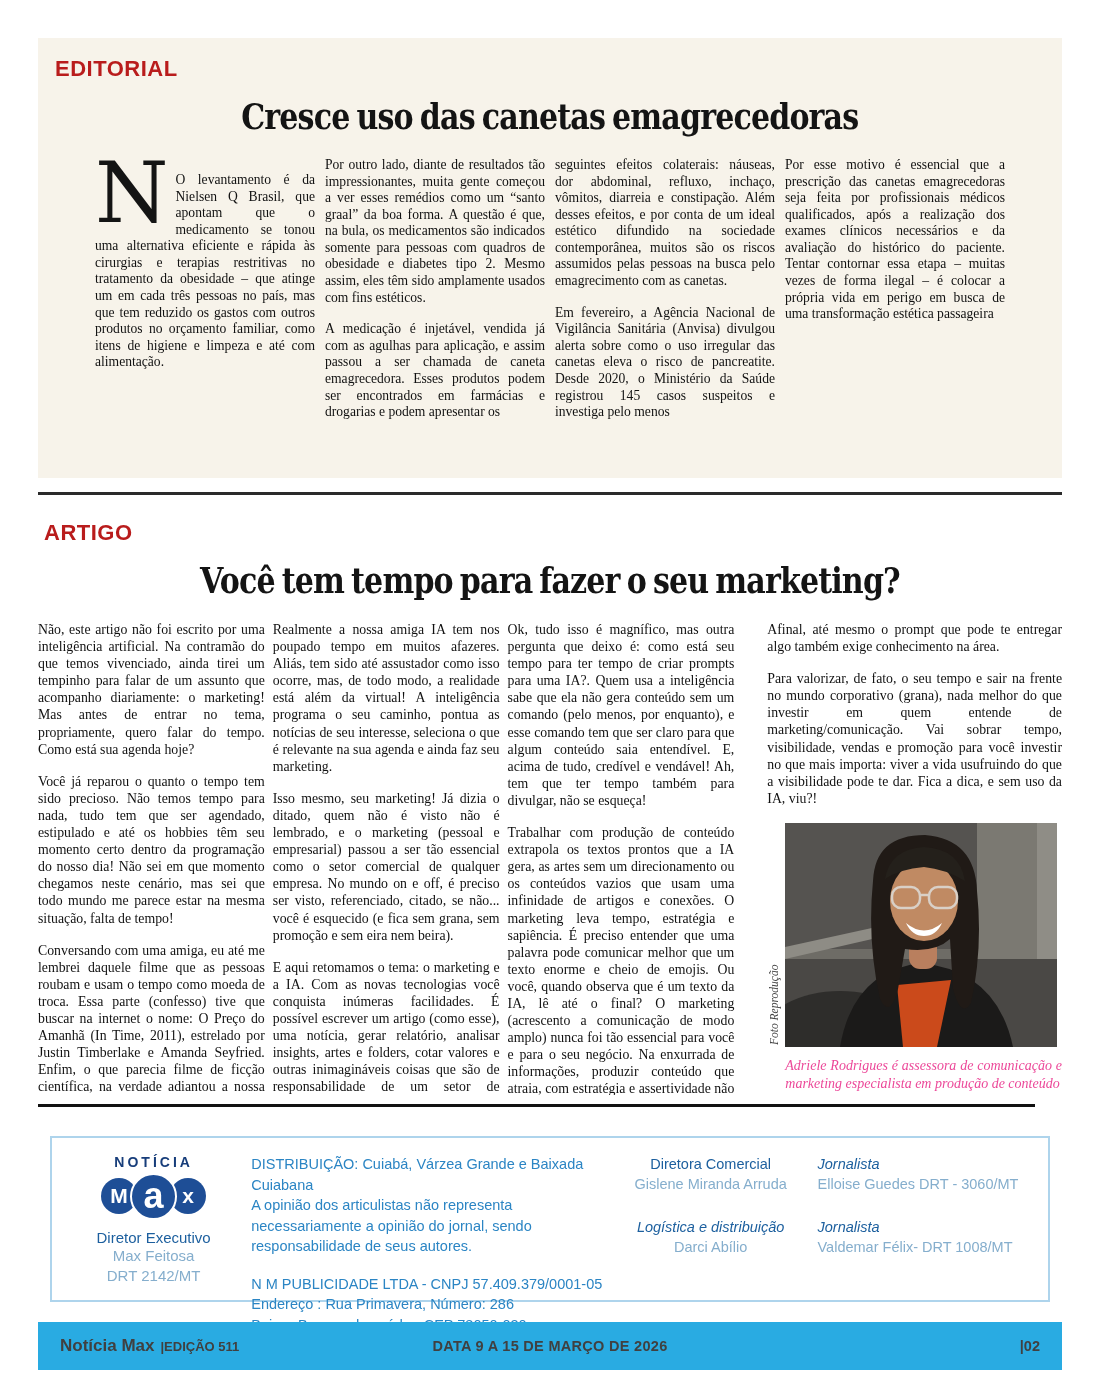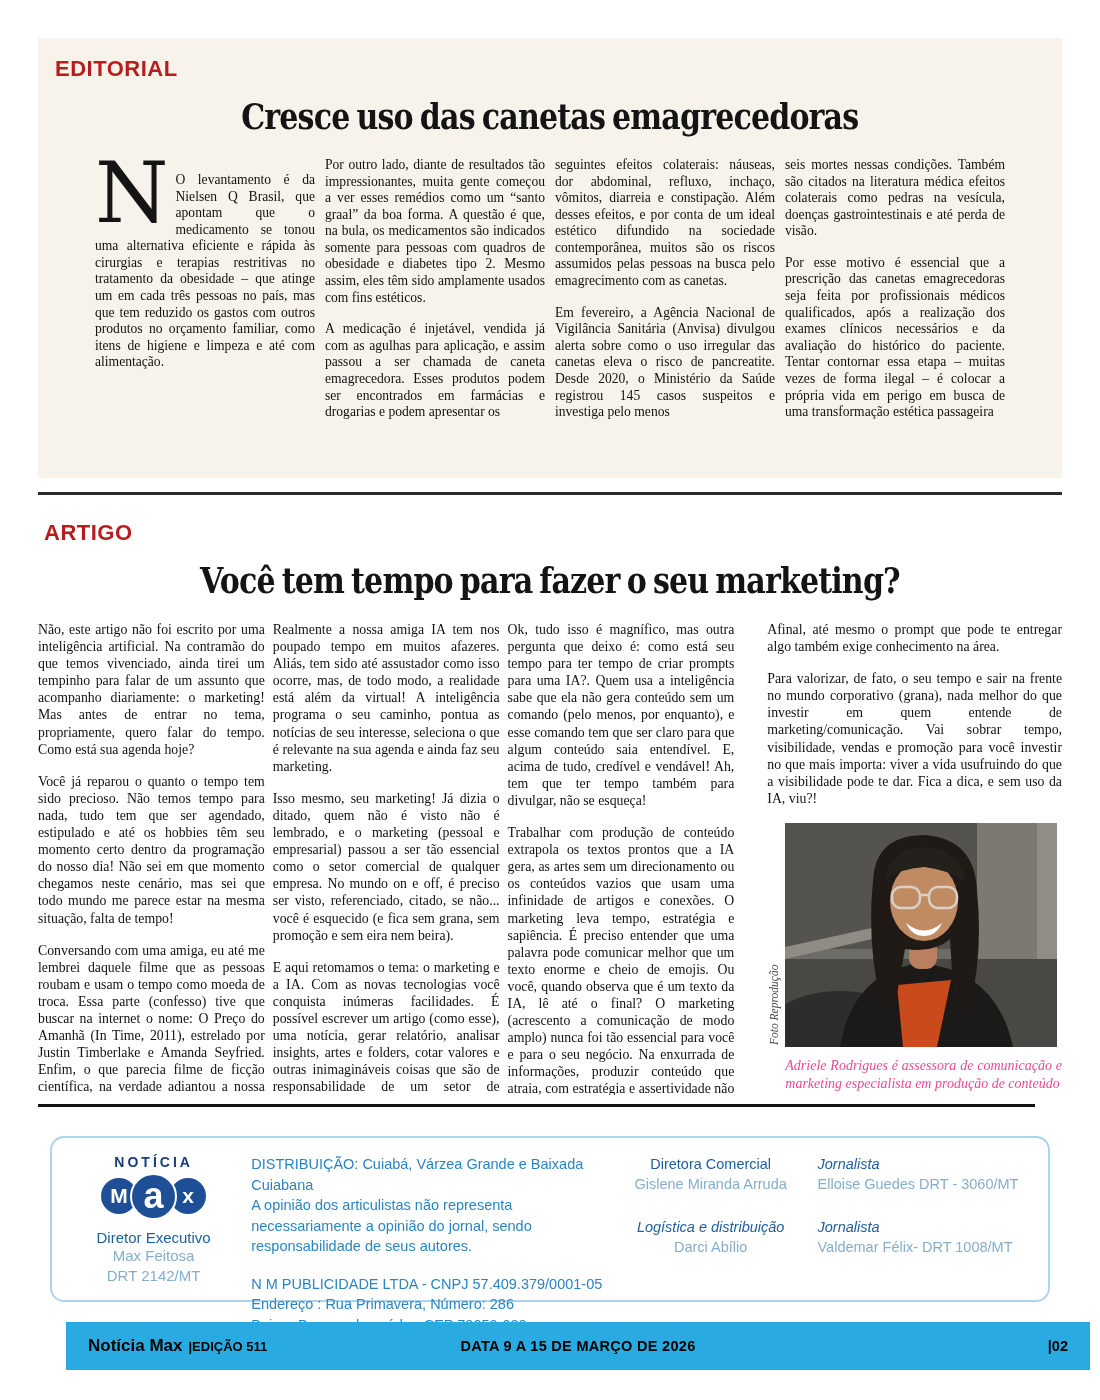"seis mortes nessas condições. Também" p { html: <p>seis mortes nessas condições. Também são citados na literatura médica efeitos colaterais como pedras na vesícula, doenças gastrointestinais e até perda de visão.</p> -> none }
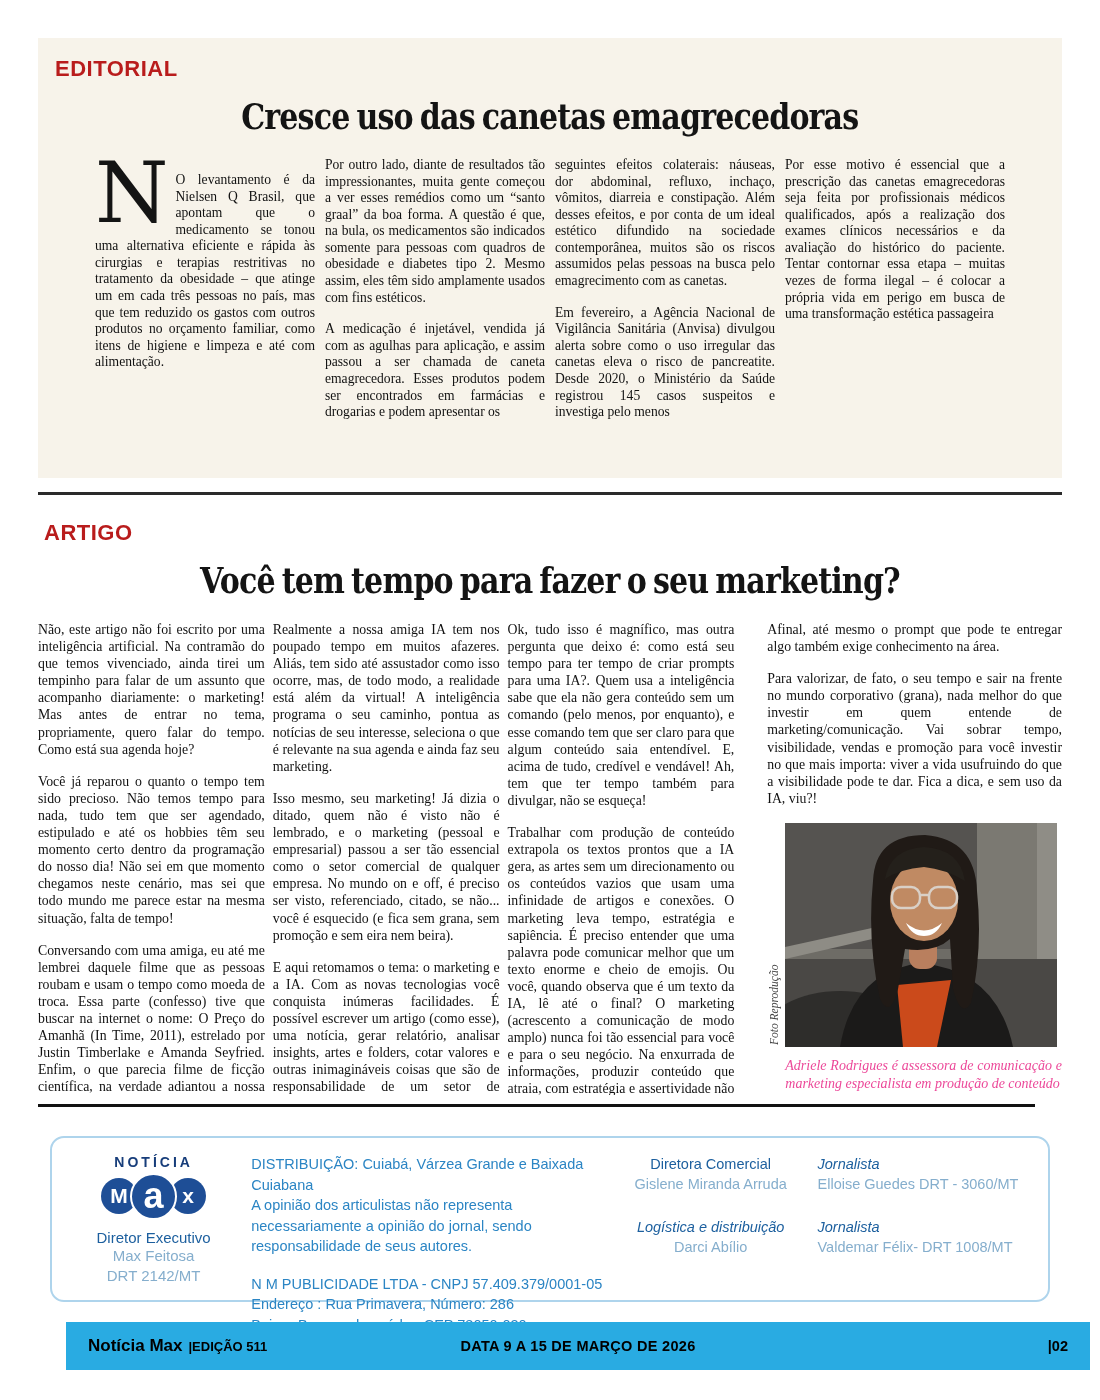"NOTÍCIA" .footer-box { border-radius: 14px -> 0 }
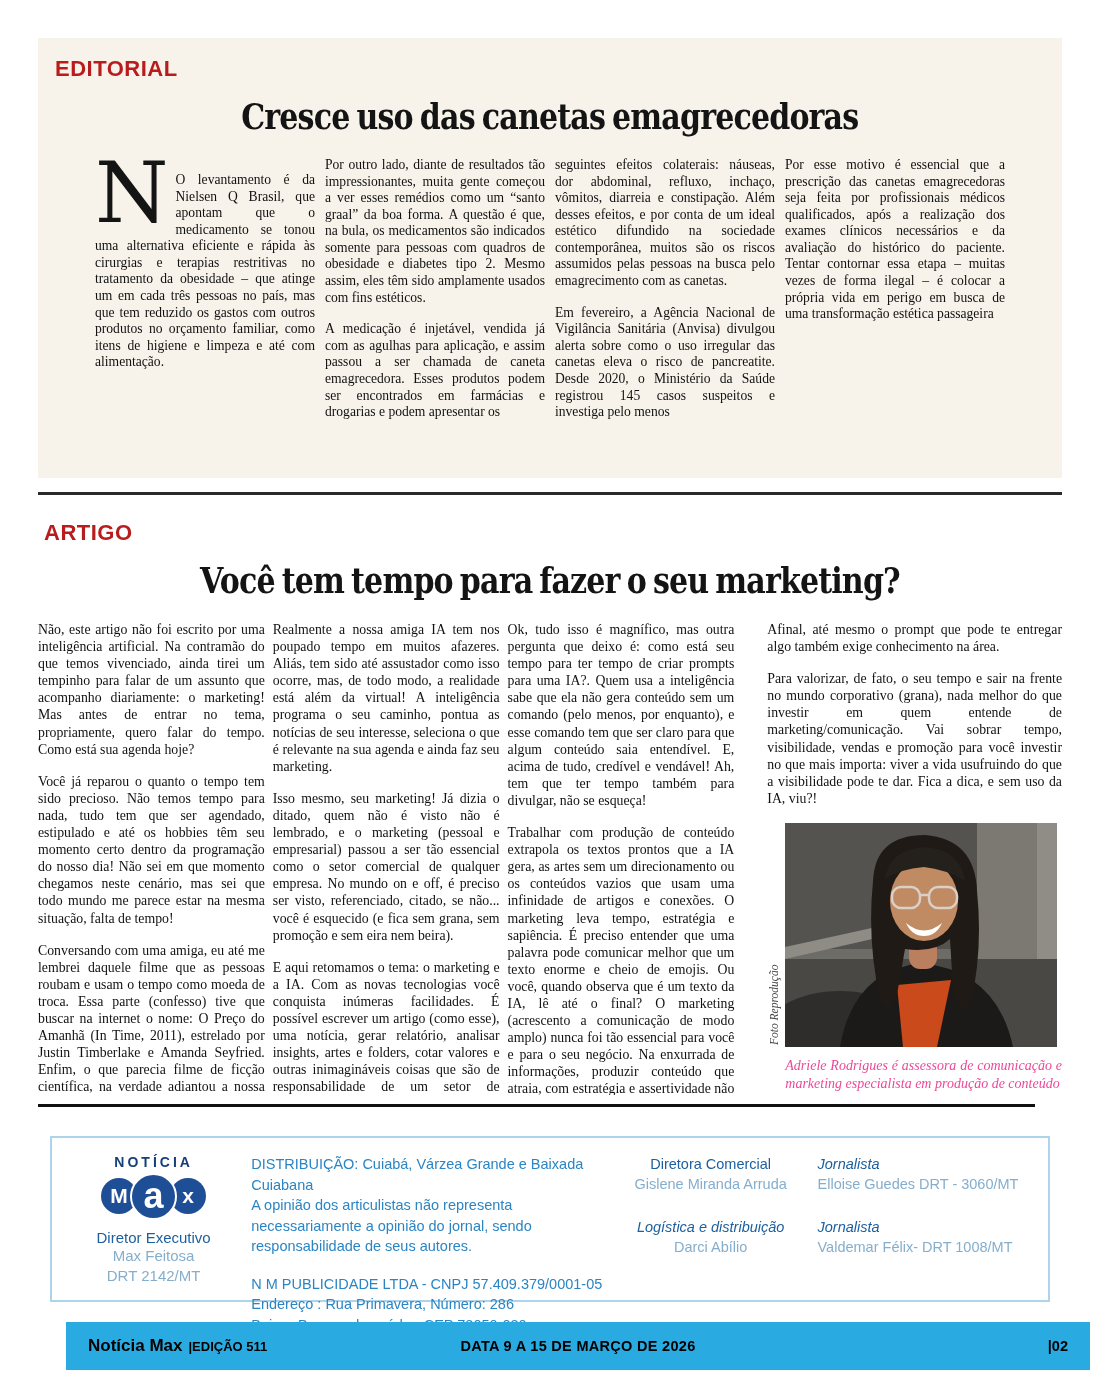"Notícia Max" .bar { color: #000000 -> #404040; margin-left: 28px -> none }
